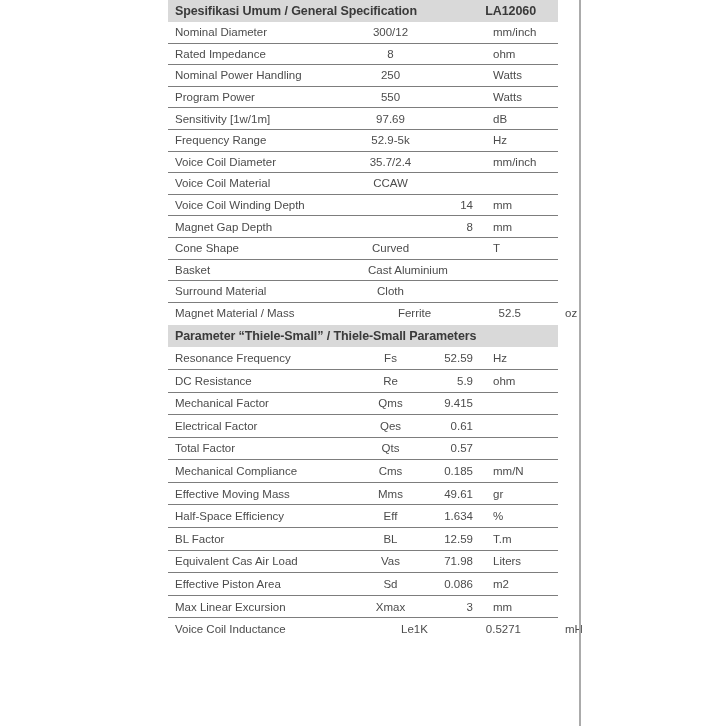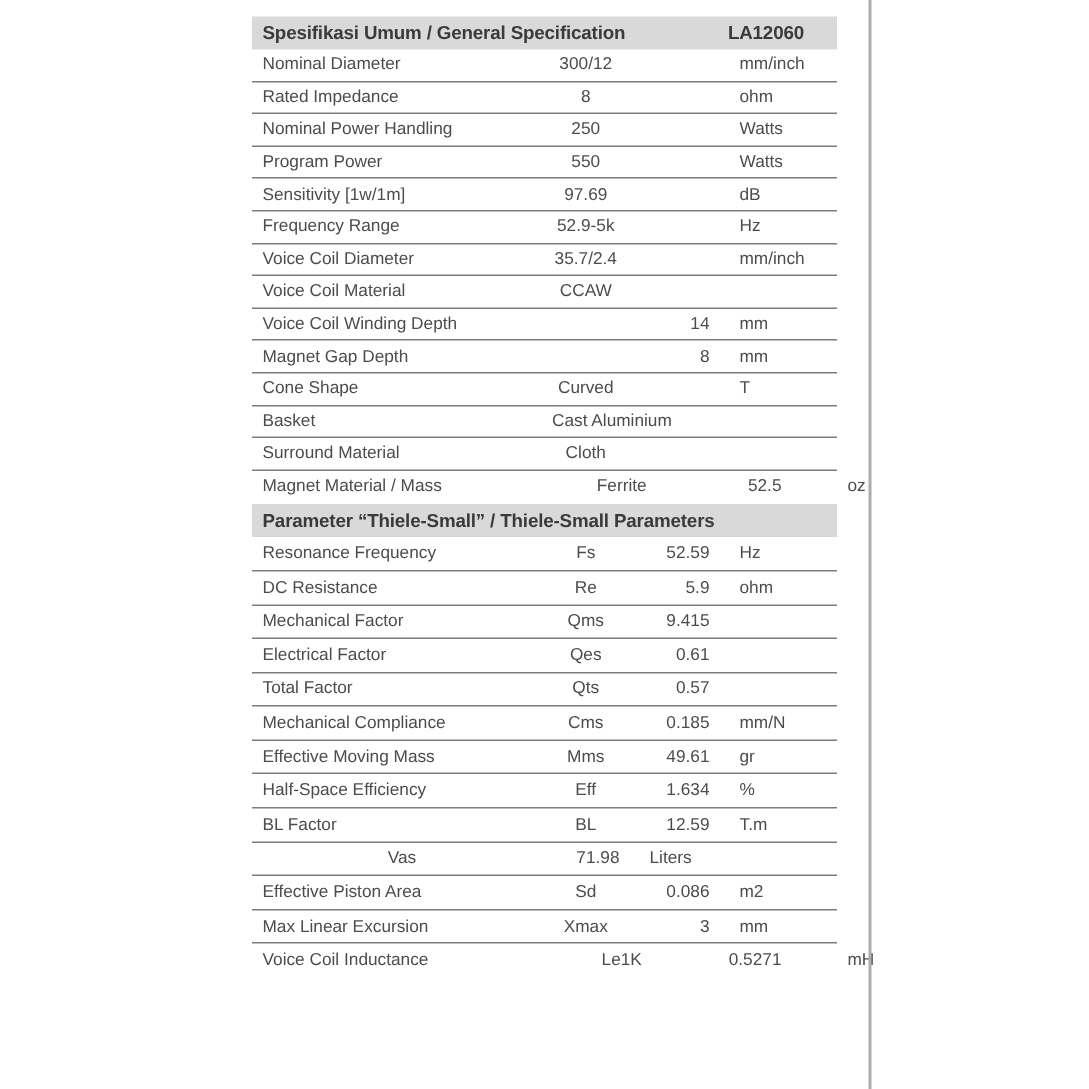"Spesifikasi Umum / General Specification" .spec-table { top: 11px -> 0 }
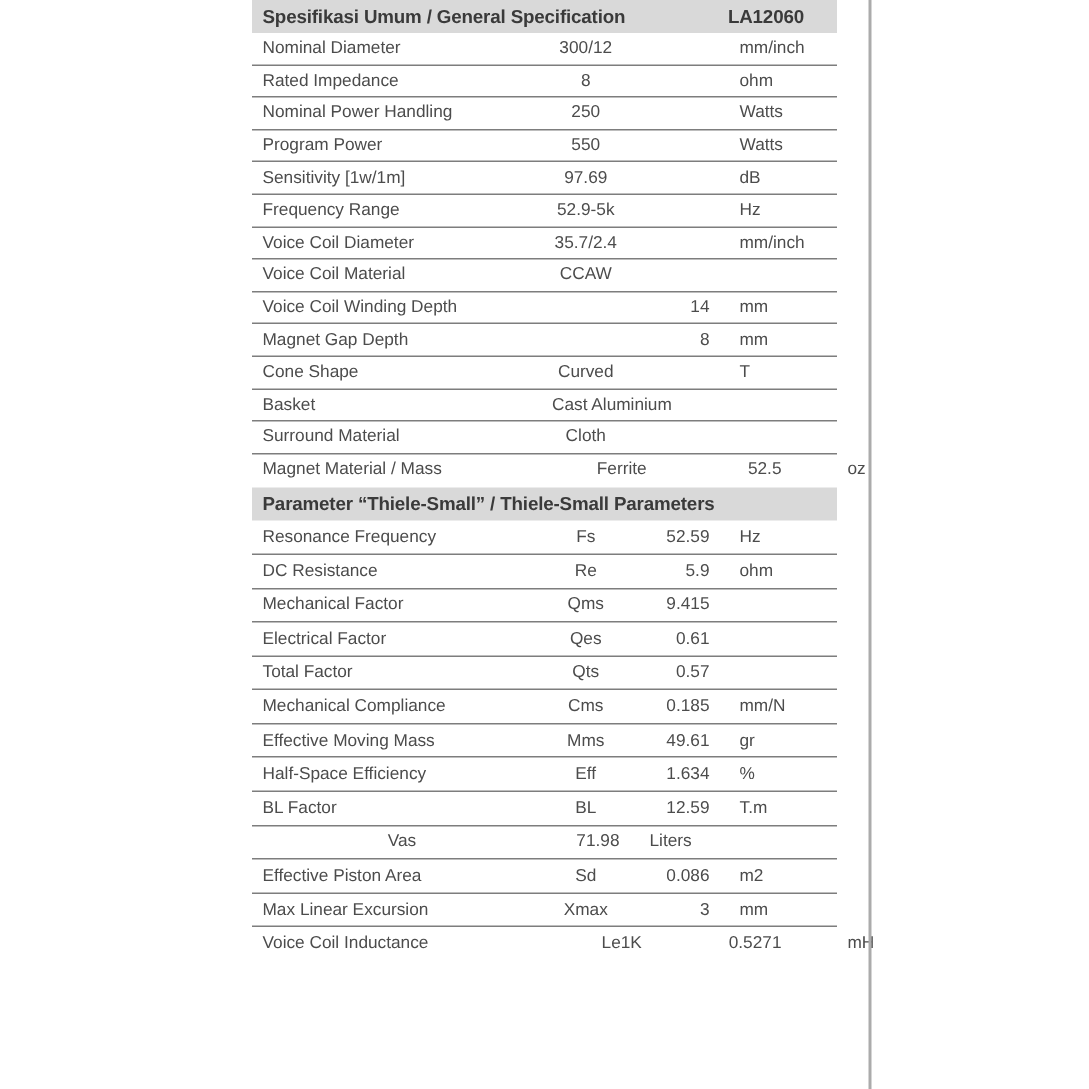"Equivalent Cas Air Load" span.c-label { html: none -> <span>Equivalent Cas Air Load</span> }
